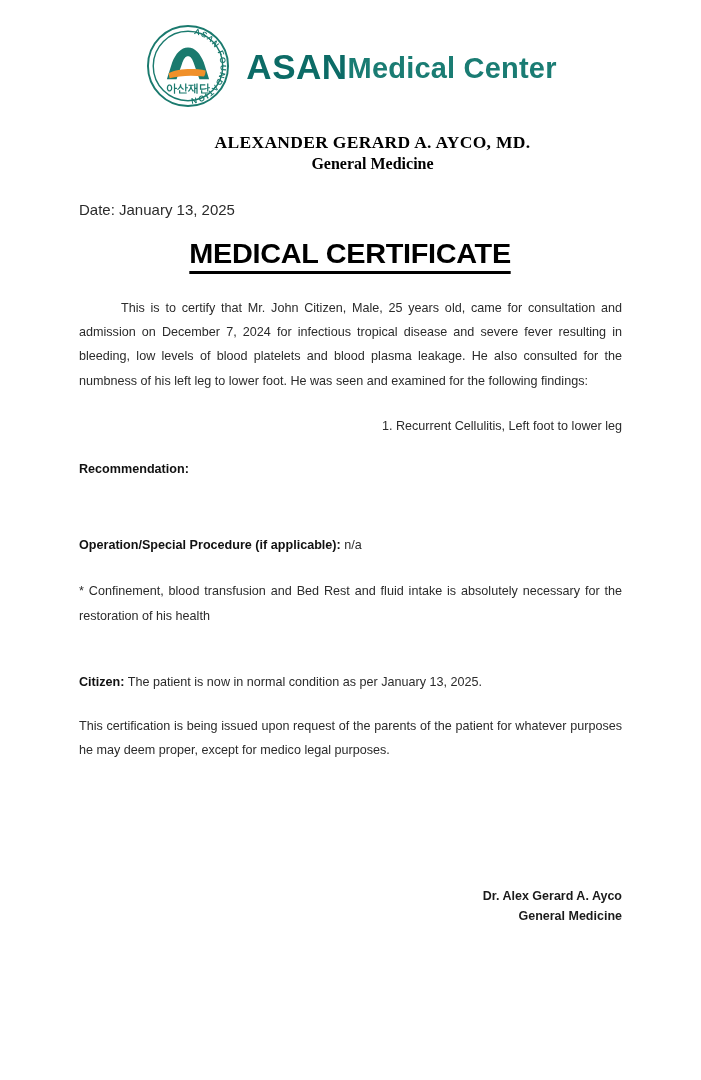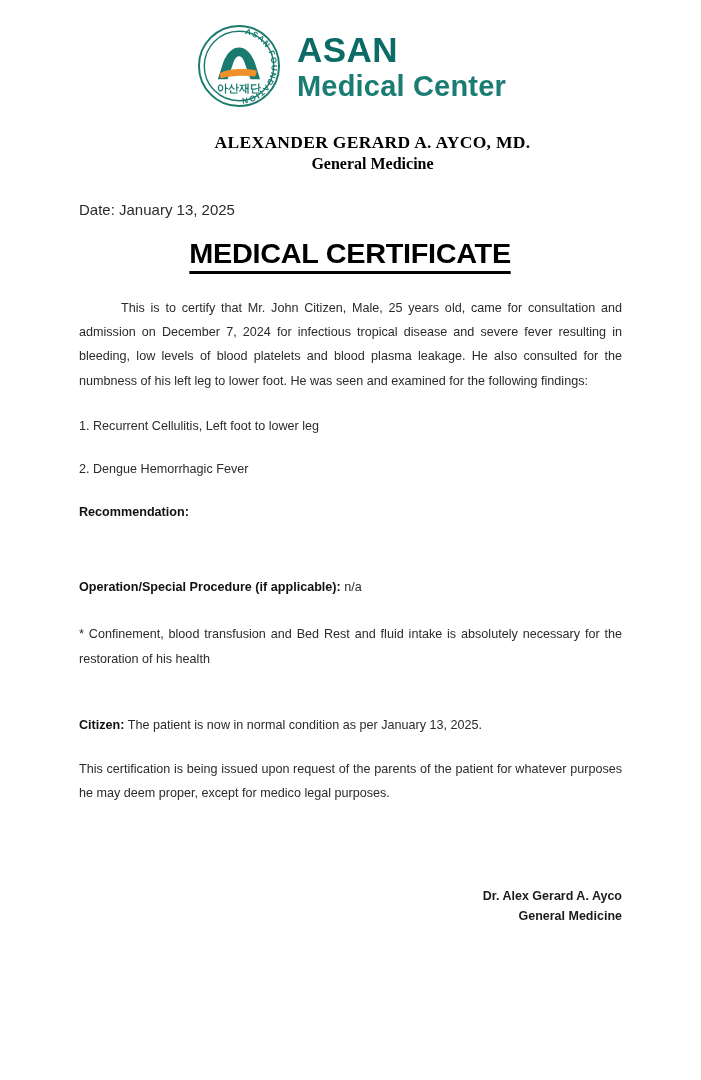"ASAN" .wordmark { flex-direction: column -> row }
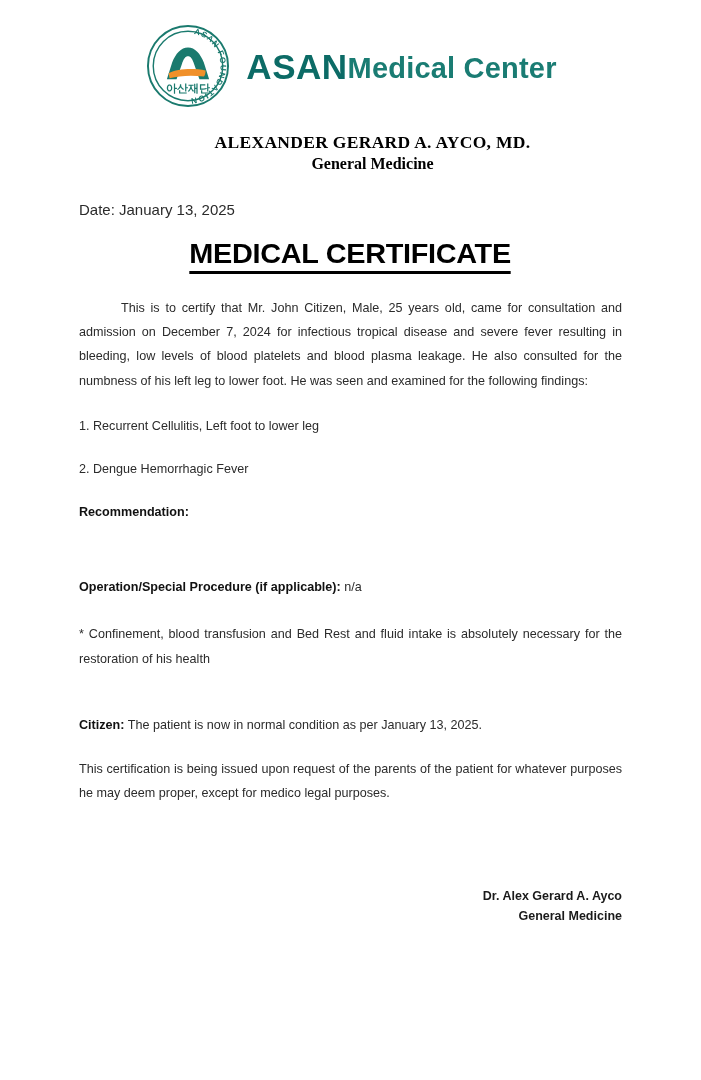"1. Recurrent Cellulitis, Left foot" .finding.first { text-align: none -> right }
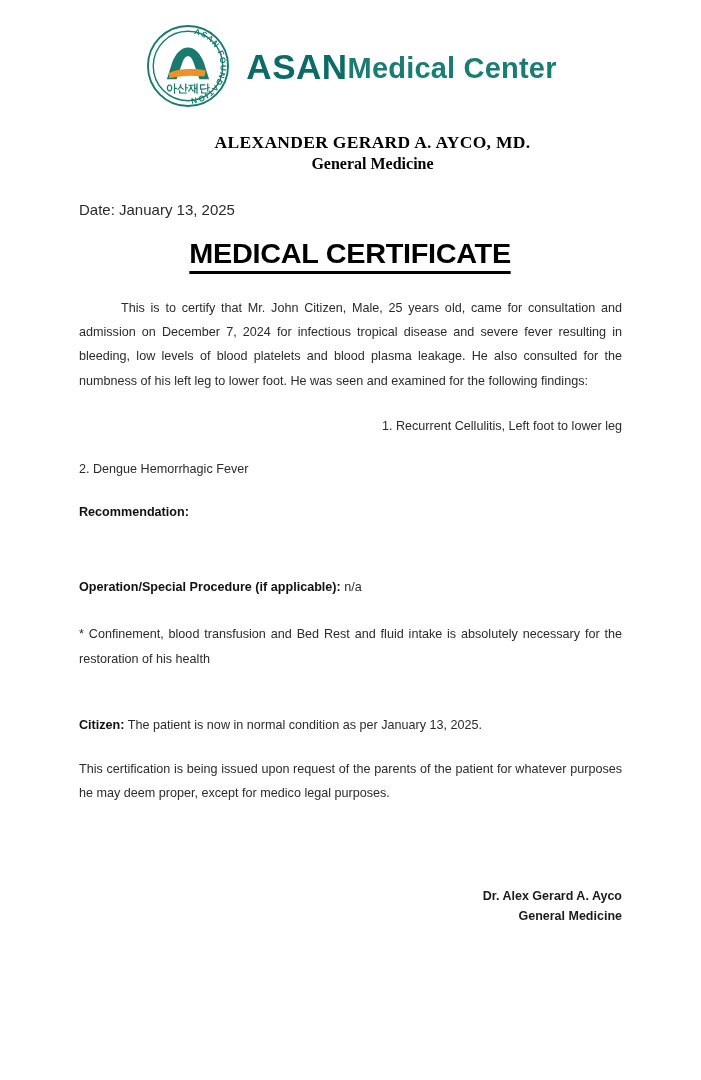"2. Dengue Hemorrhagic Fever" p.finding { html: <p>2. Dengue Hemorrhagic Fever</p> -> none }
